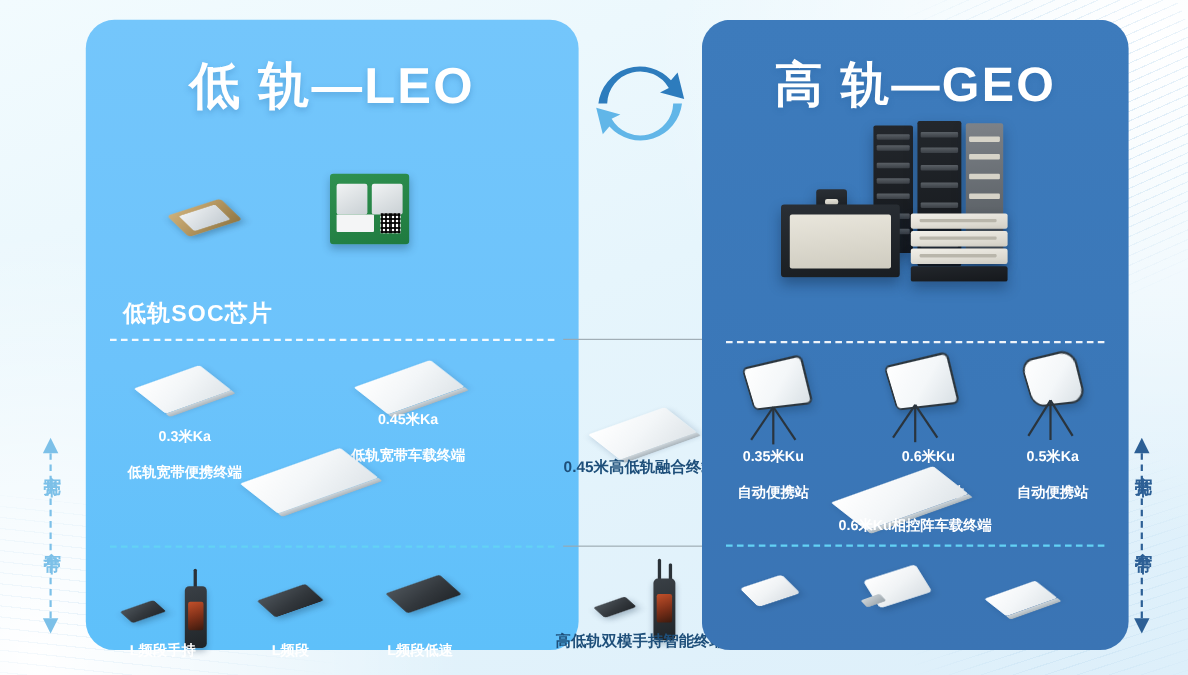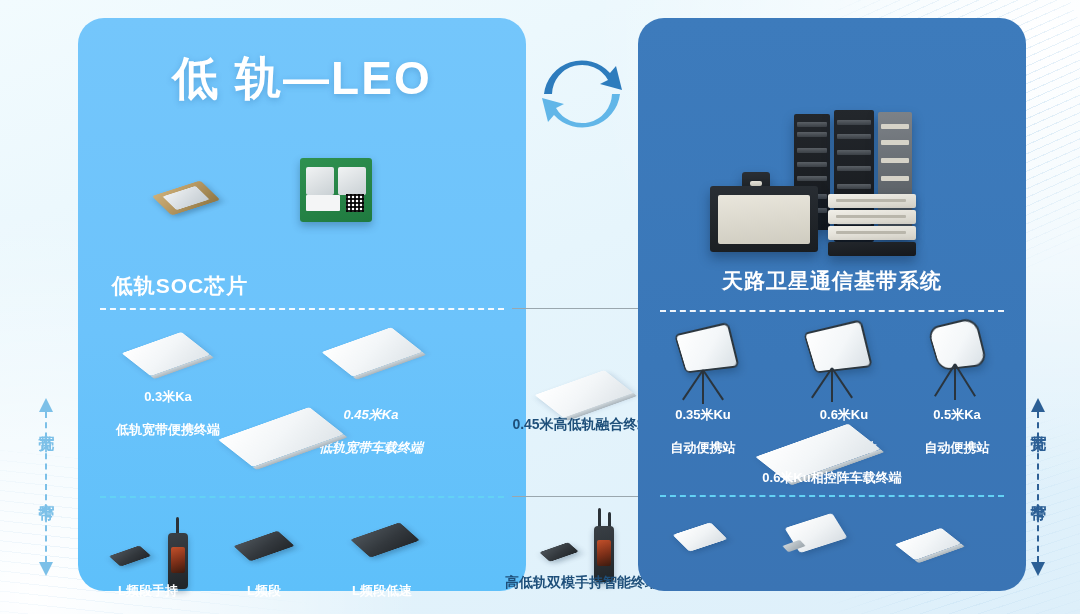"高 轨—GEO" div.panel-title { html: none -> <div>高 轨—GEO</div> }
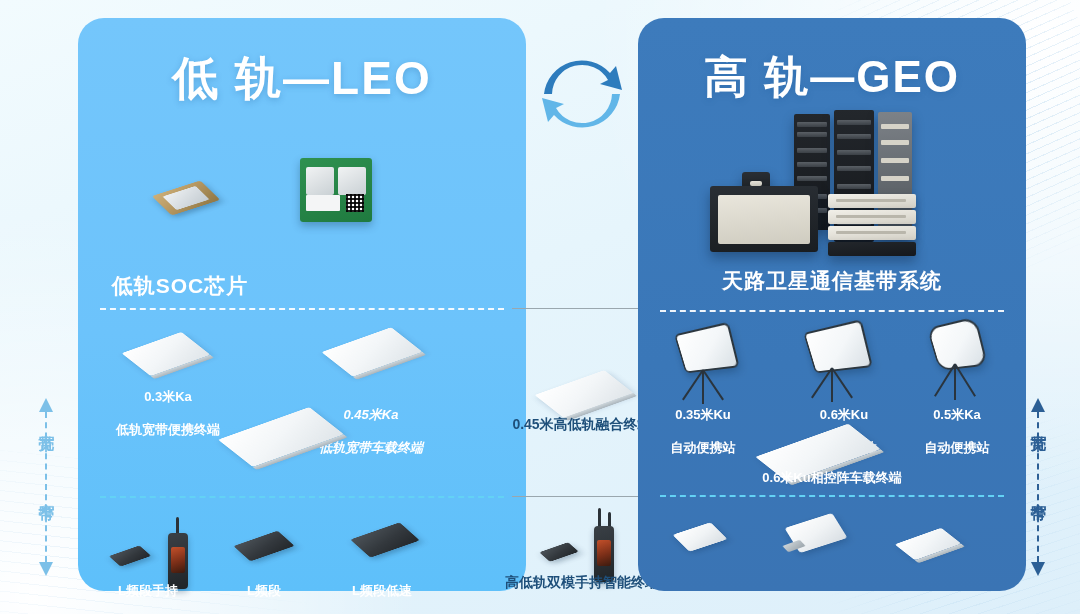"天路卫星通信基带系统" div.cap { html: <div>天路卫星通信基带系统</div> -> none }
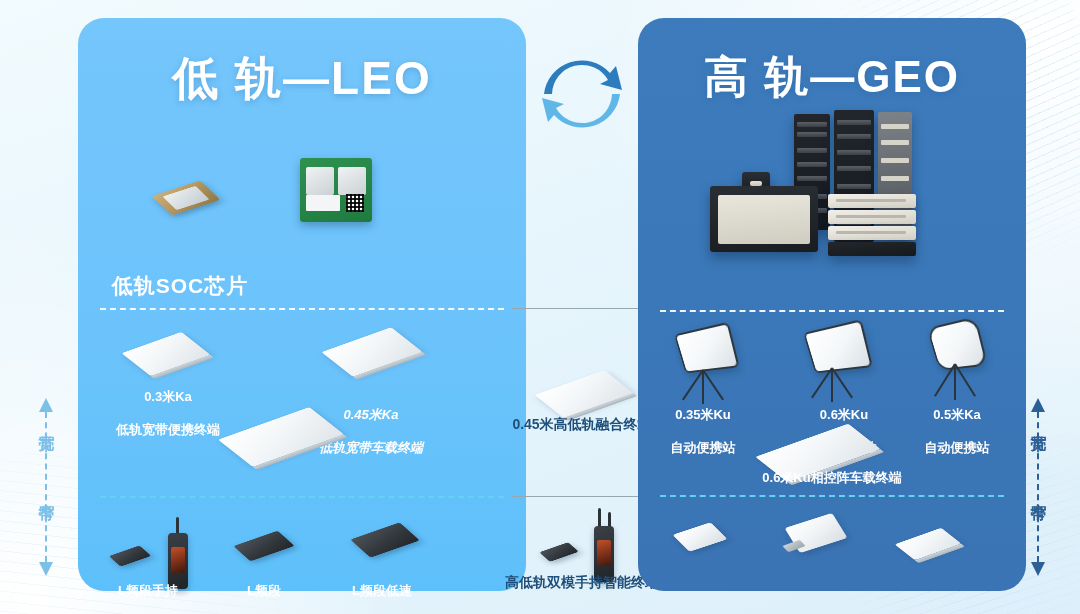"0.45米Ka" div.cap { font-style: italic -> none; top: 372px -> 338px }
